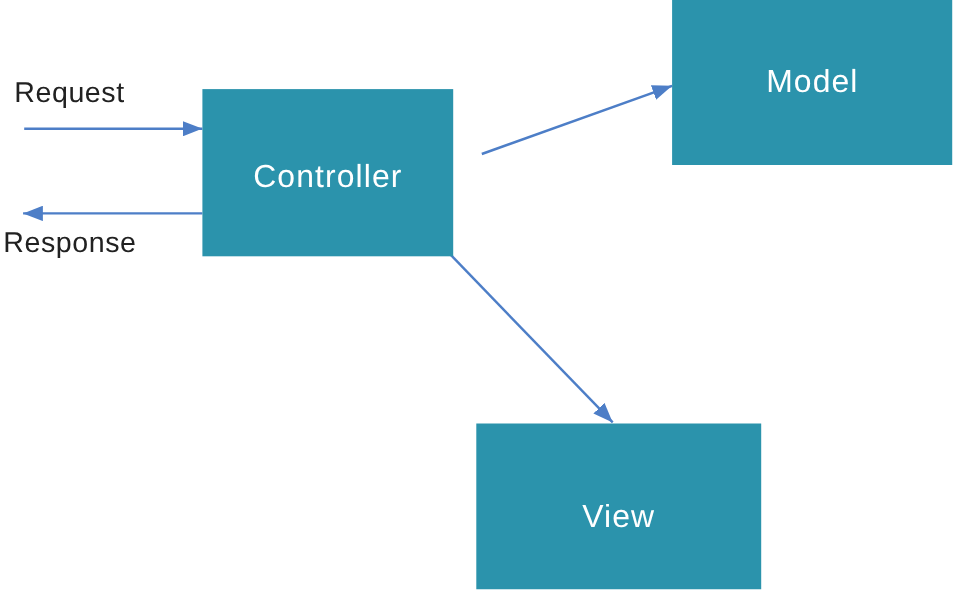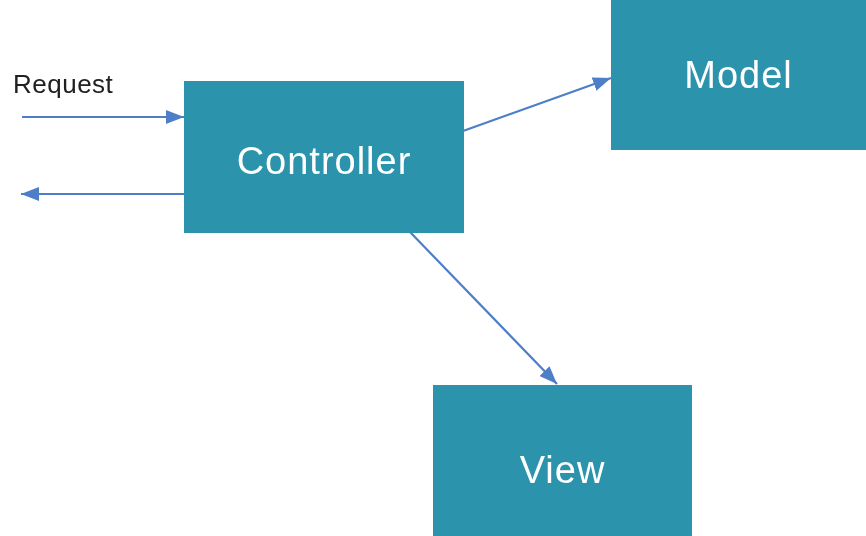"Model" .node-label { font-size: 38px -> 29px }
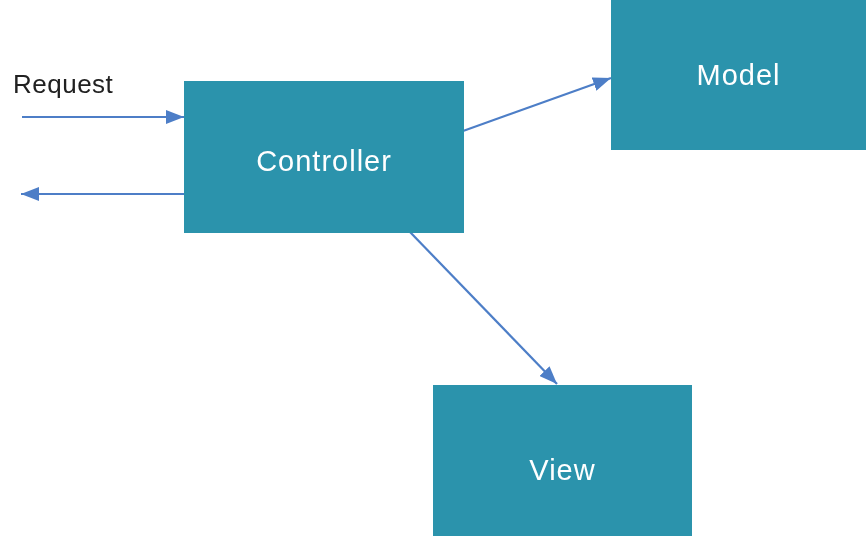"Controller" #node-controller { width: 280px -> 228px }
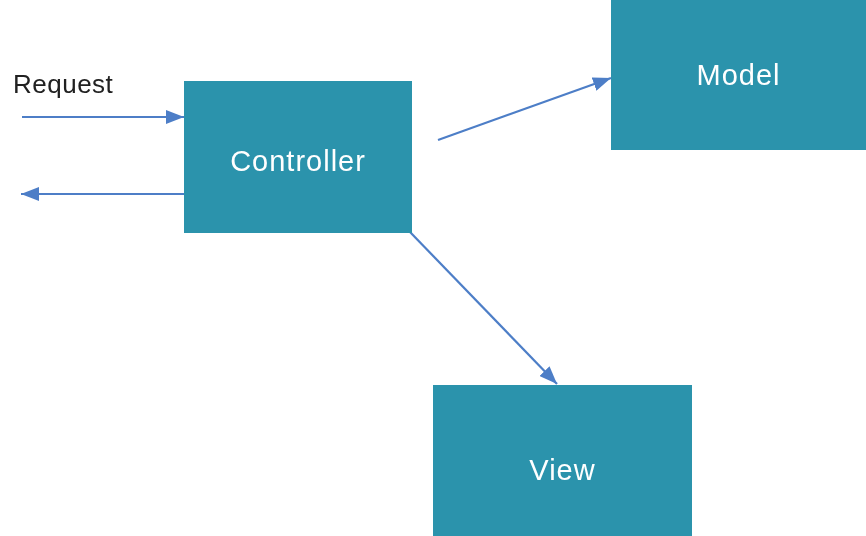"Response" div.edge-label { html: none -> <div>Response</div> }
